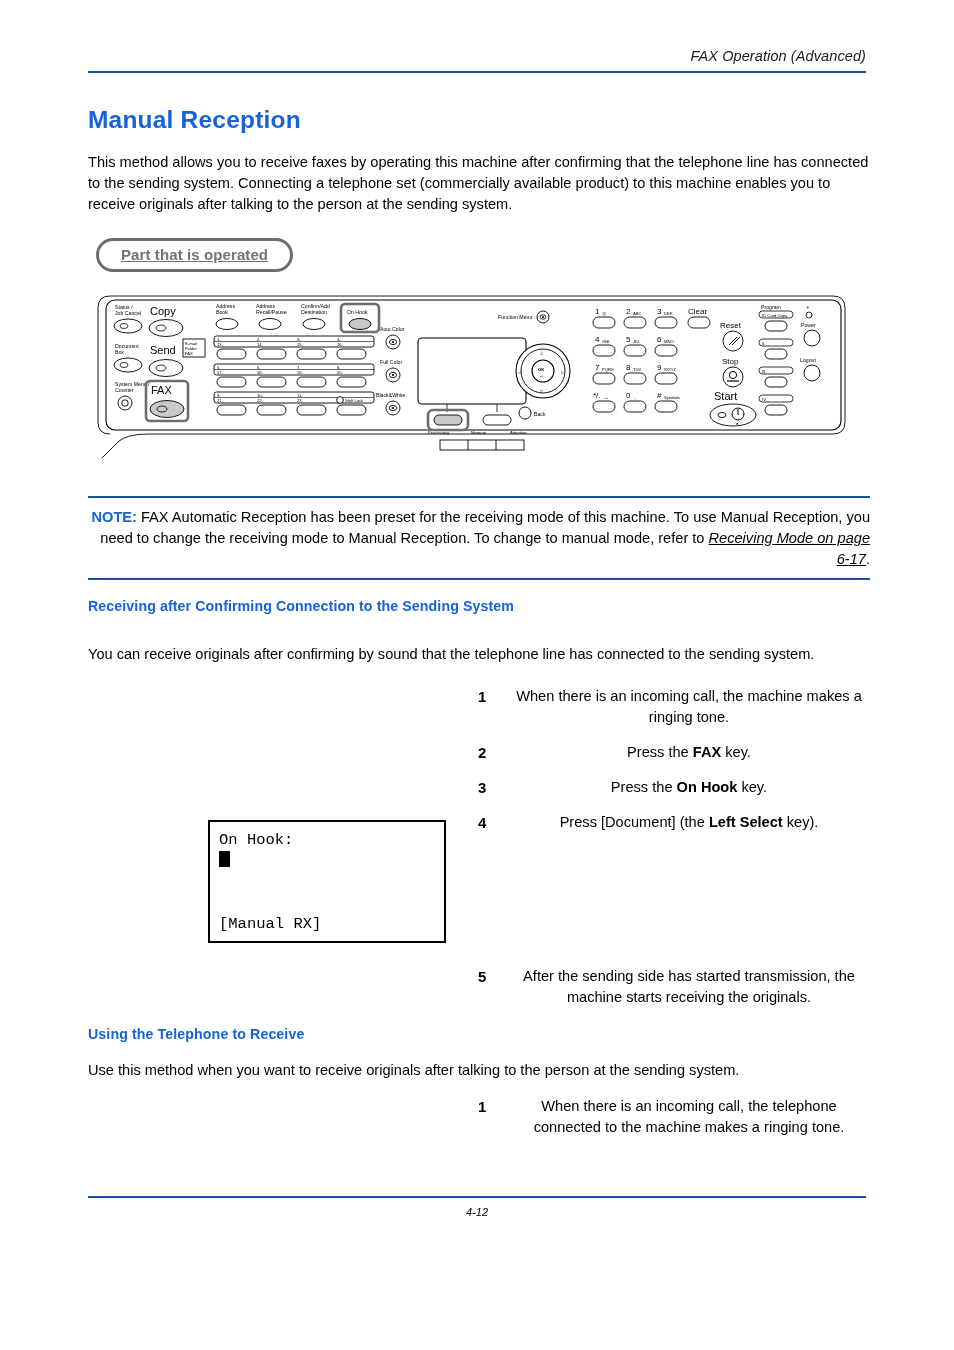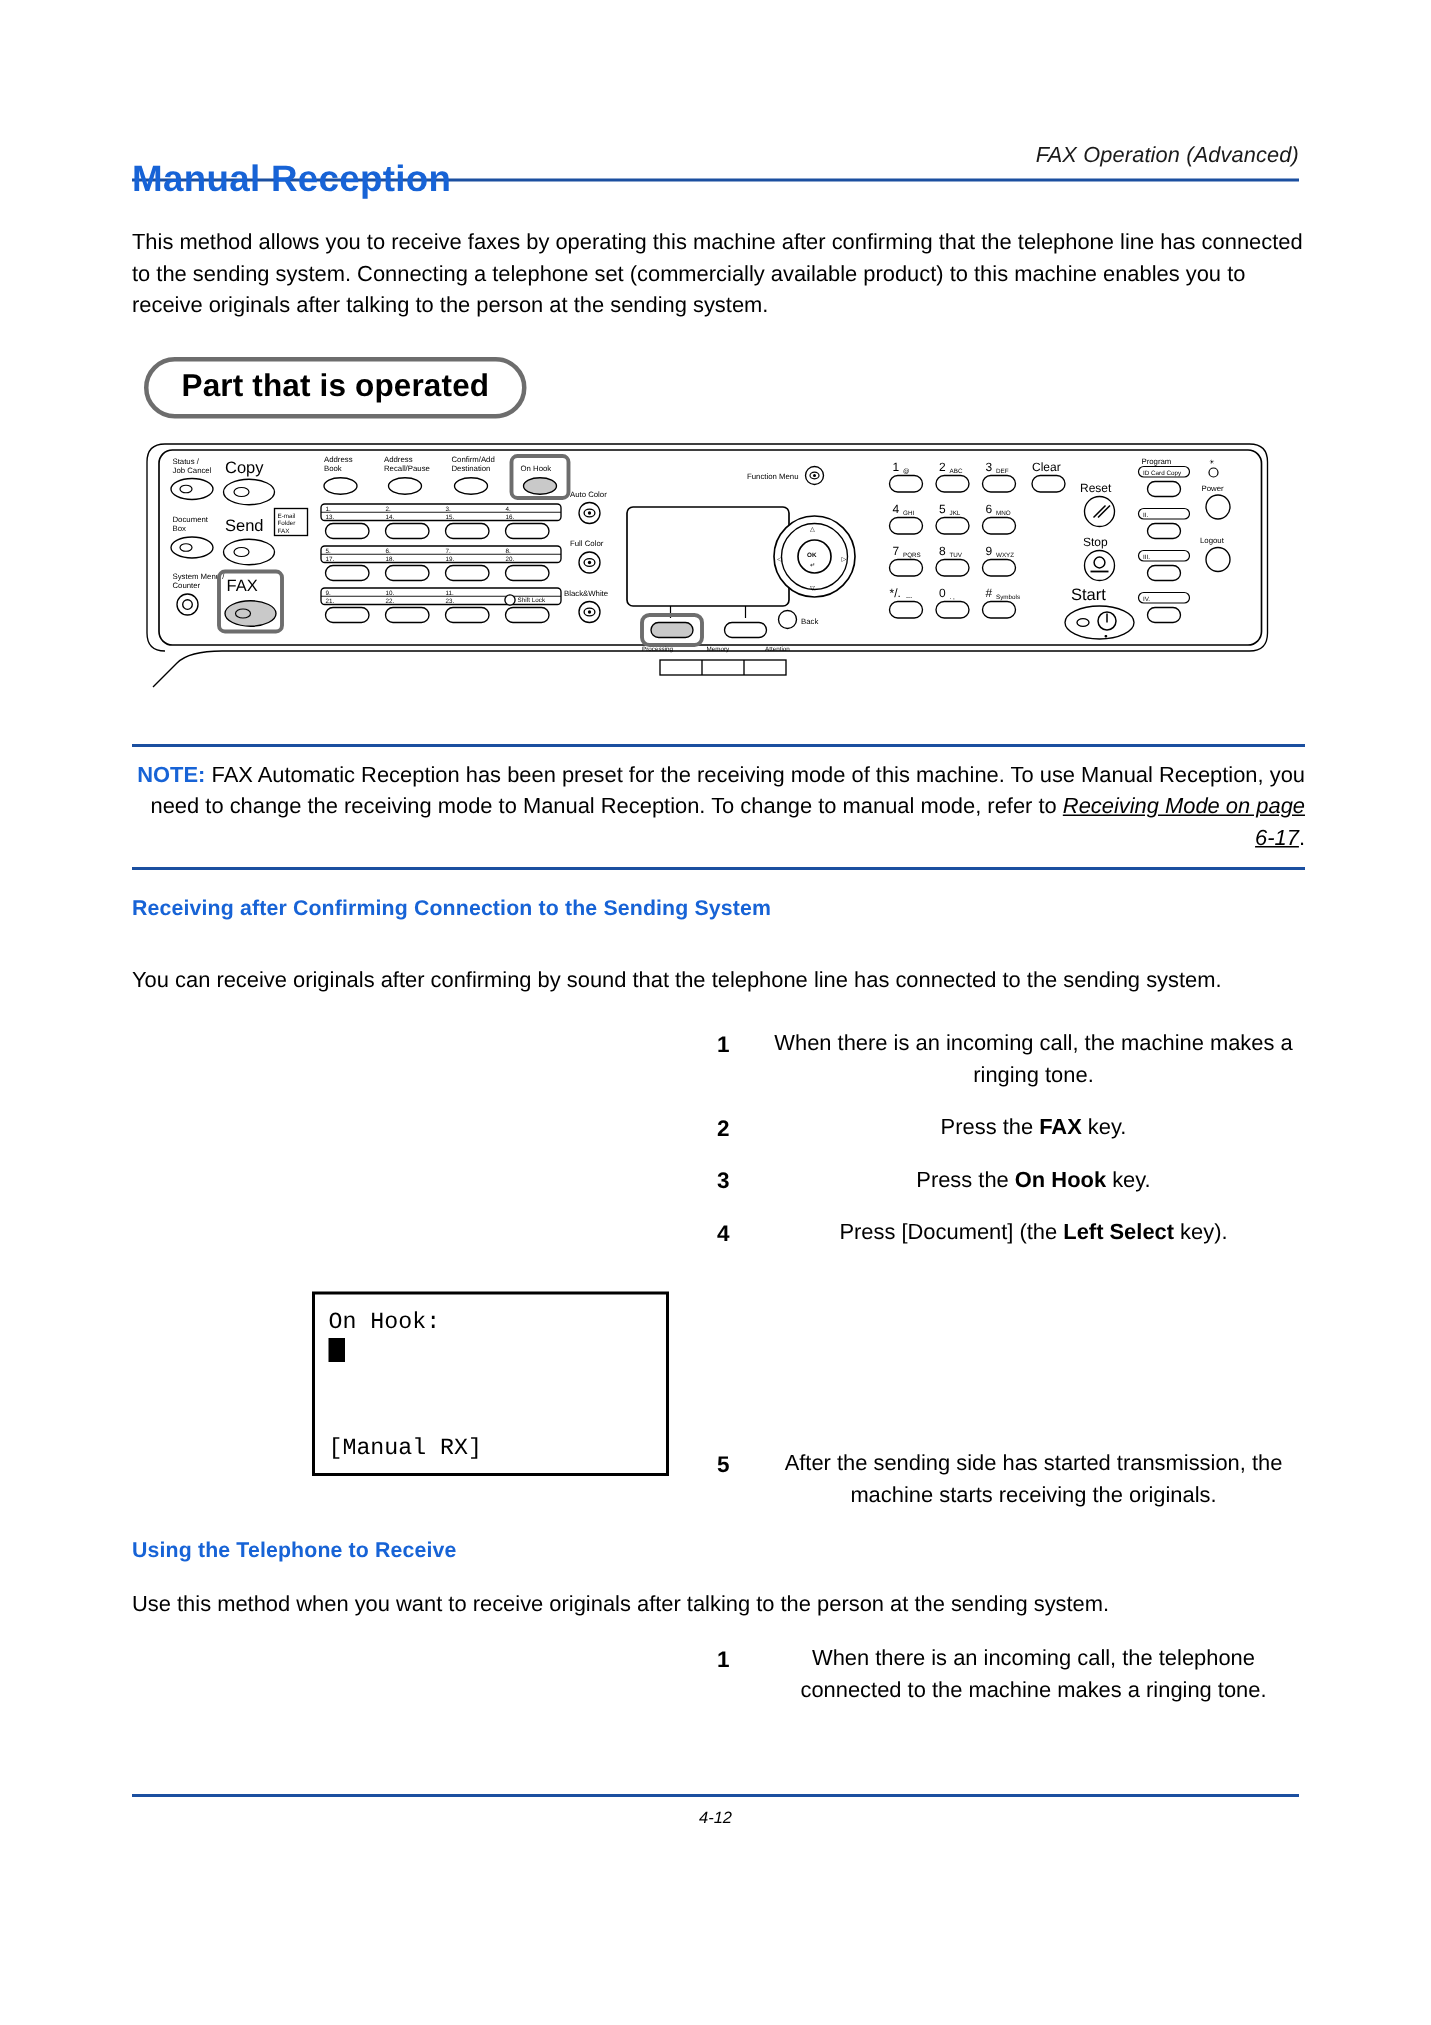"FAX Operation (Advanced)" .header-wrap { margin-top: 48px -> none }
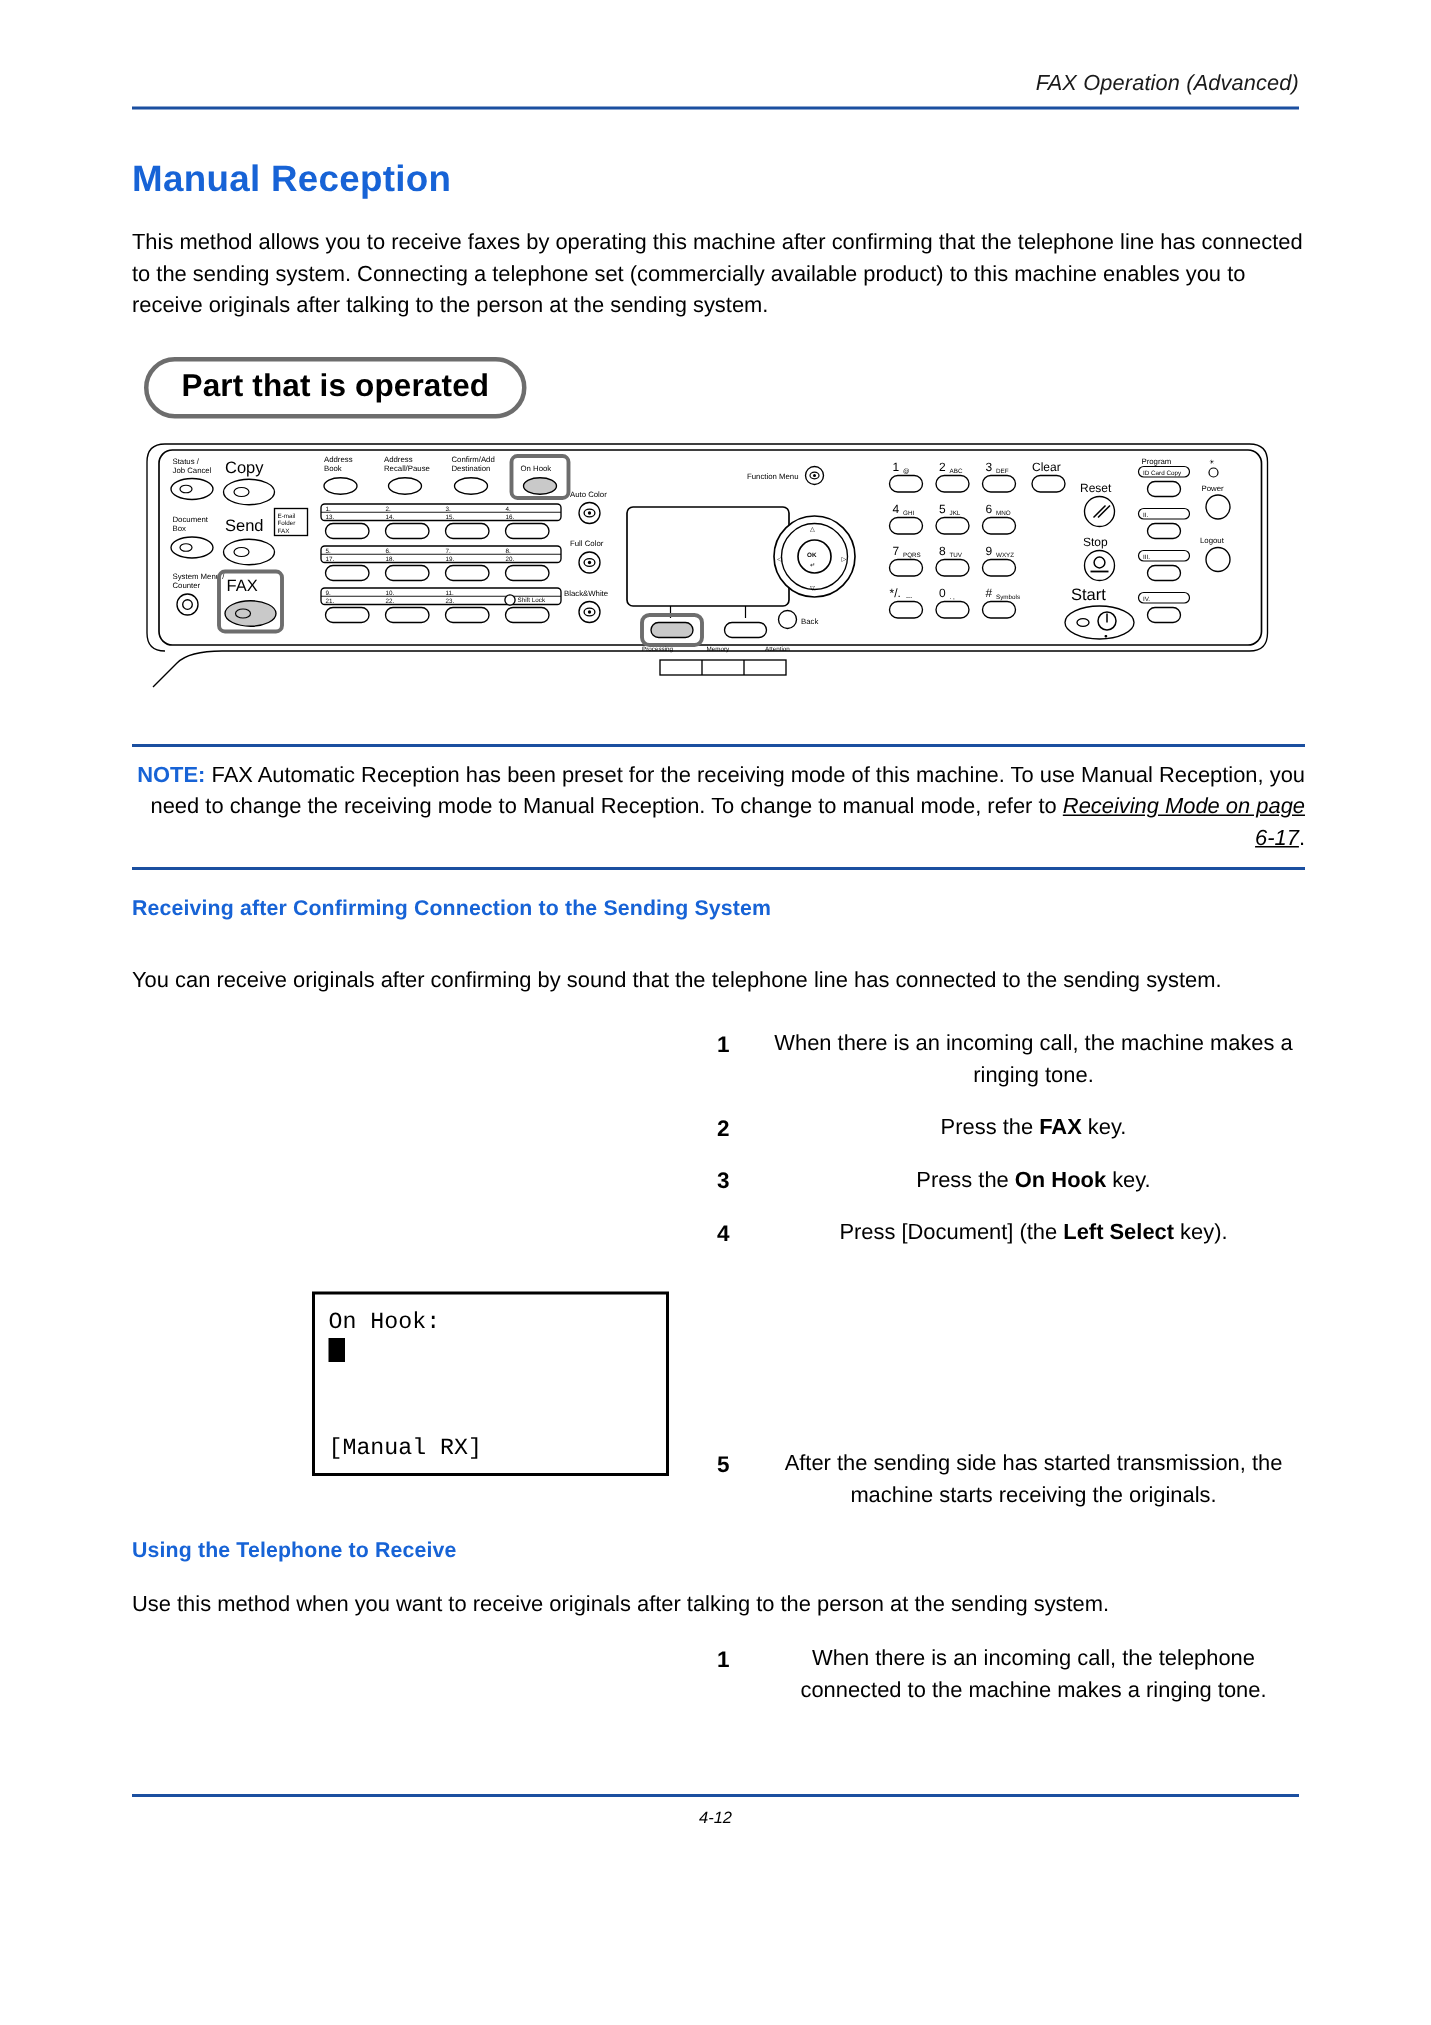"Part that is operated" .pill { color: #000000 -> #737373; font-size: 21px -> 15px; text-decoration: none -> underline }
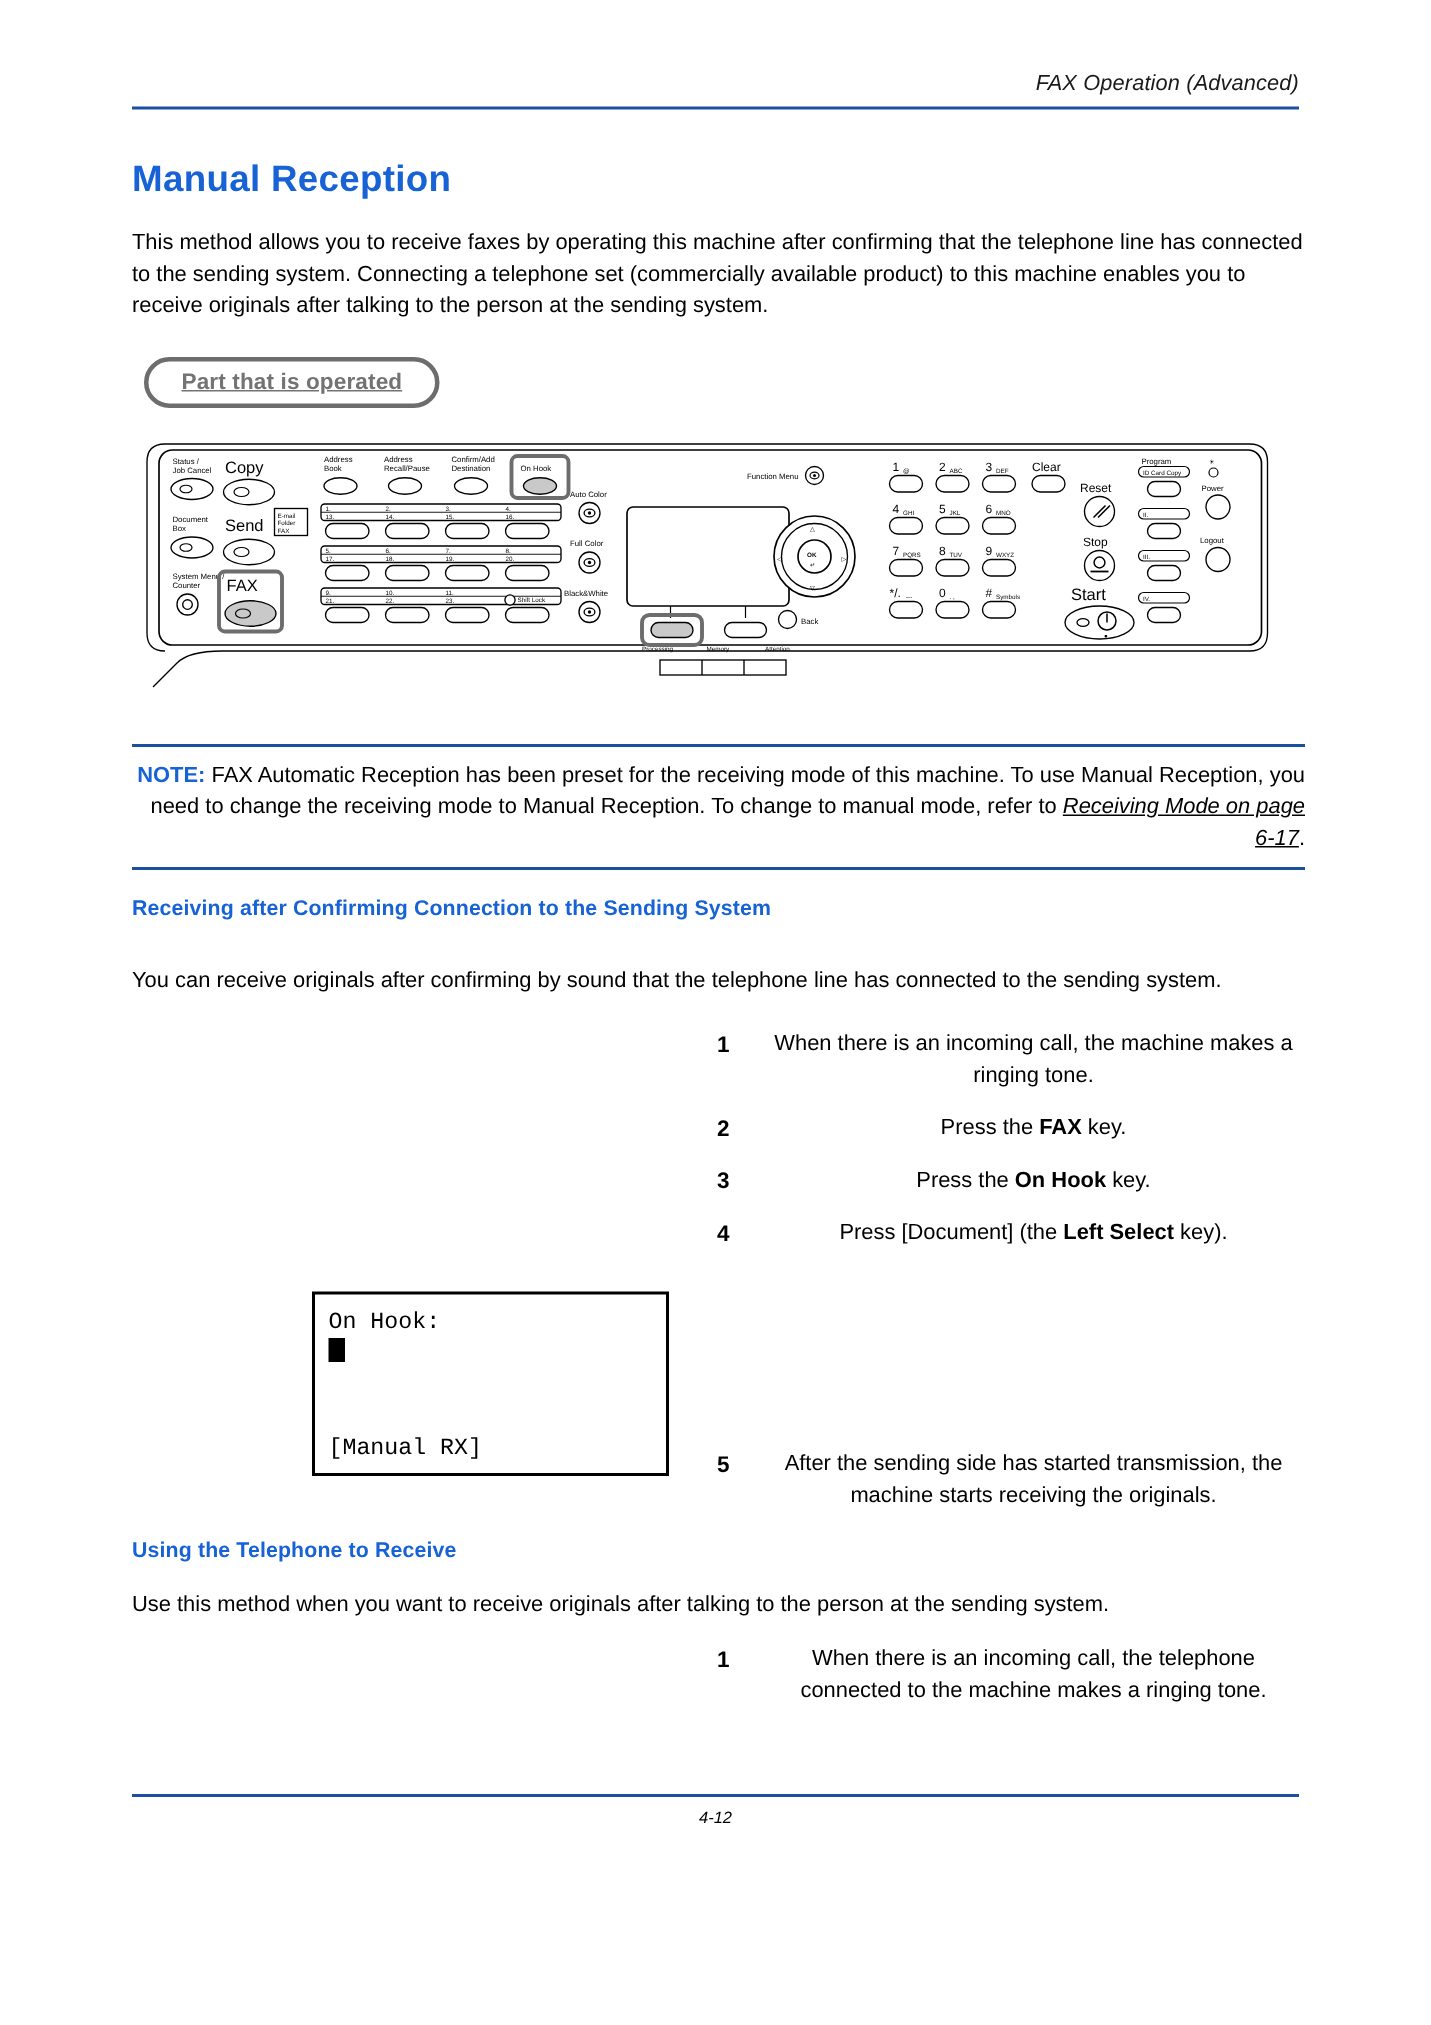"On Hook:" .lcd { margin-top: 41px -> none }
